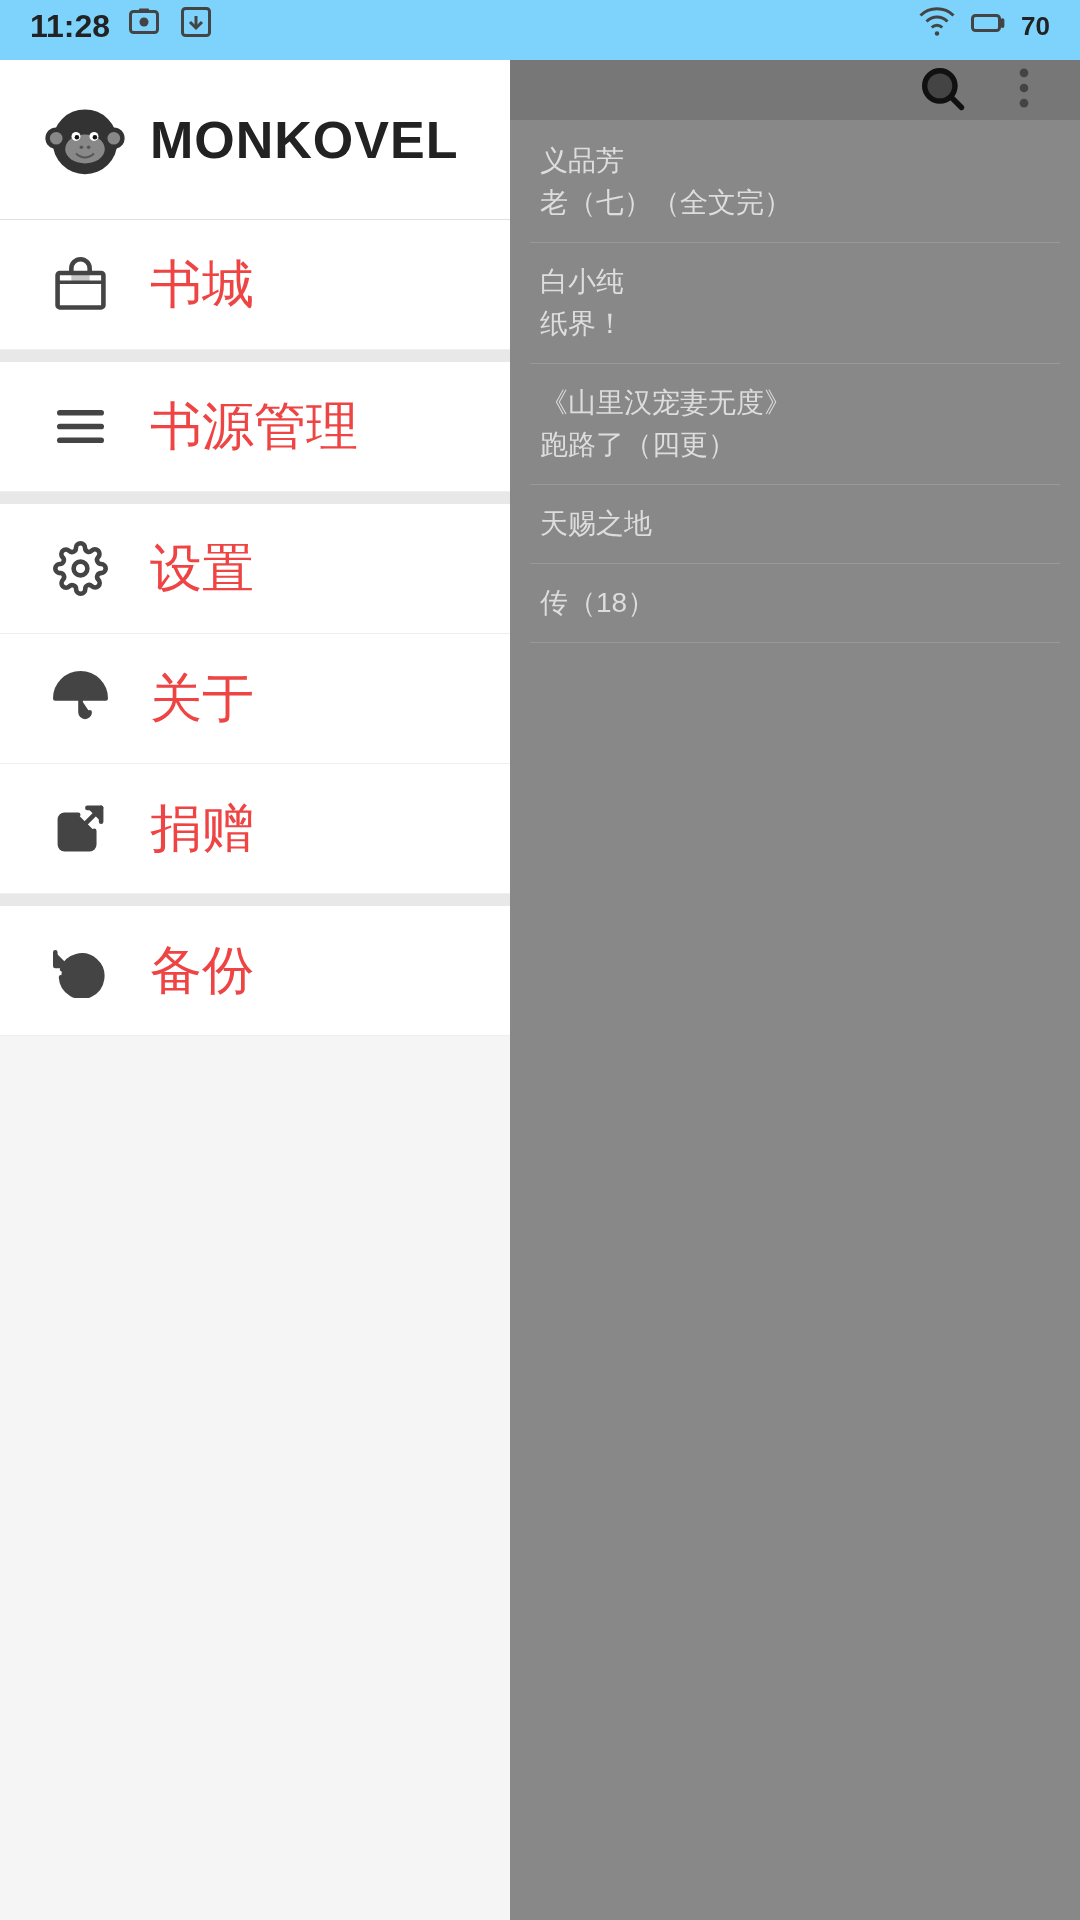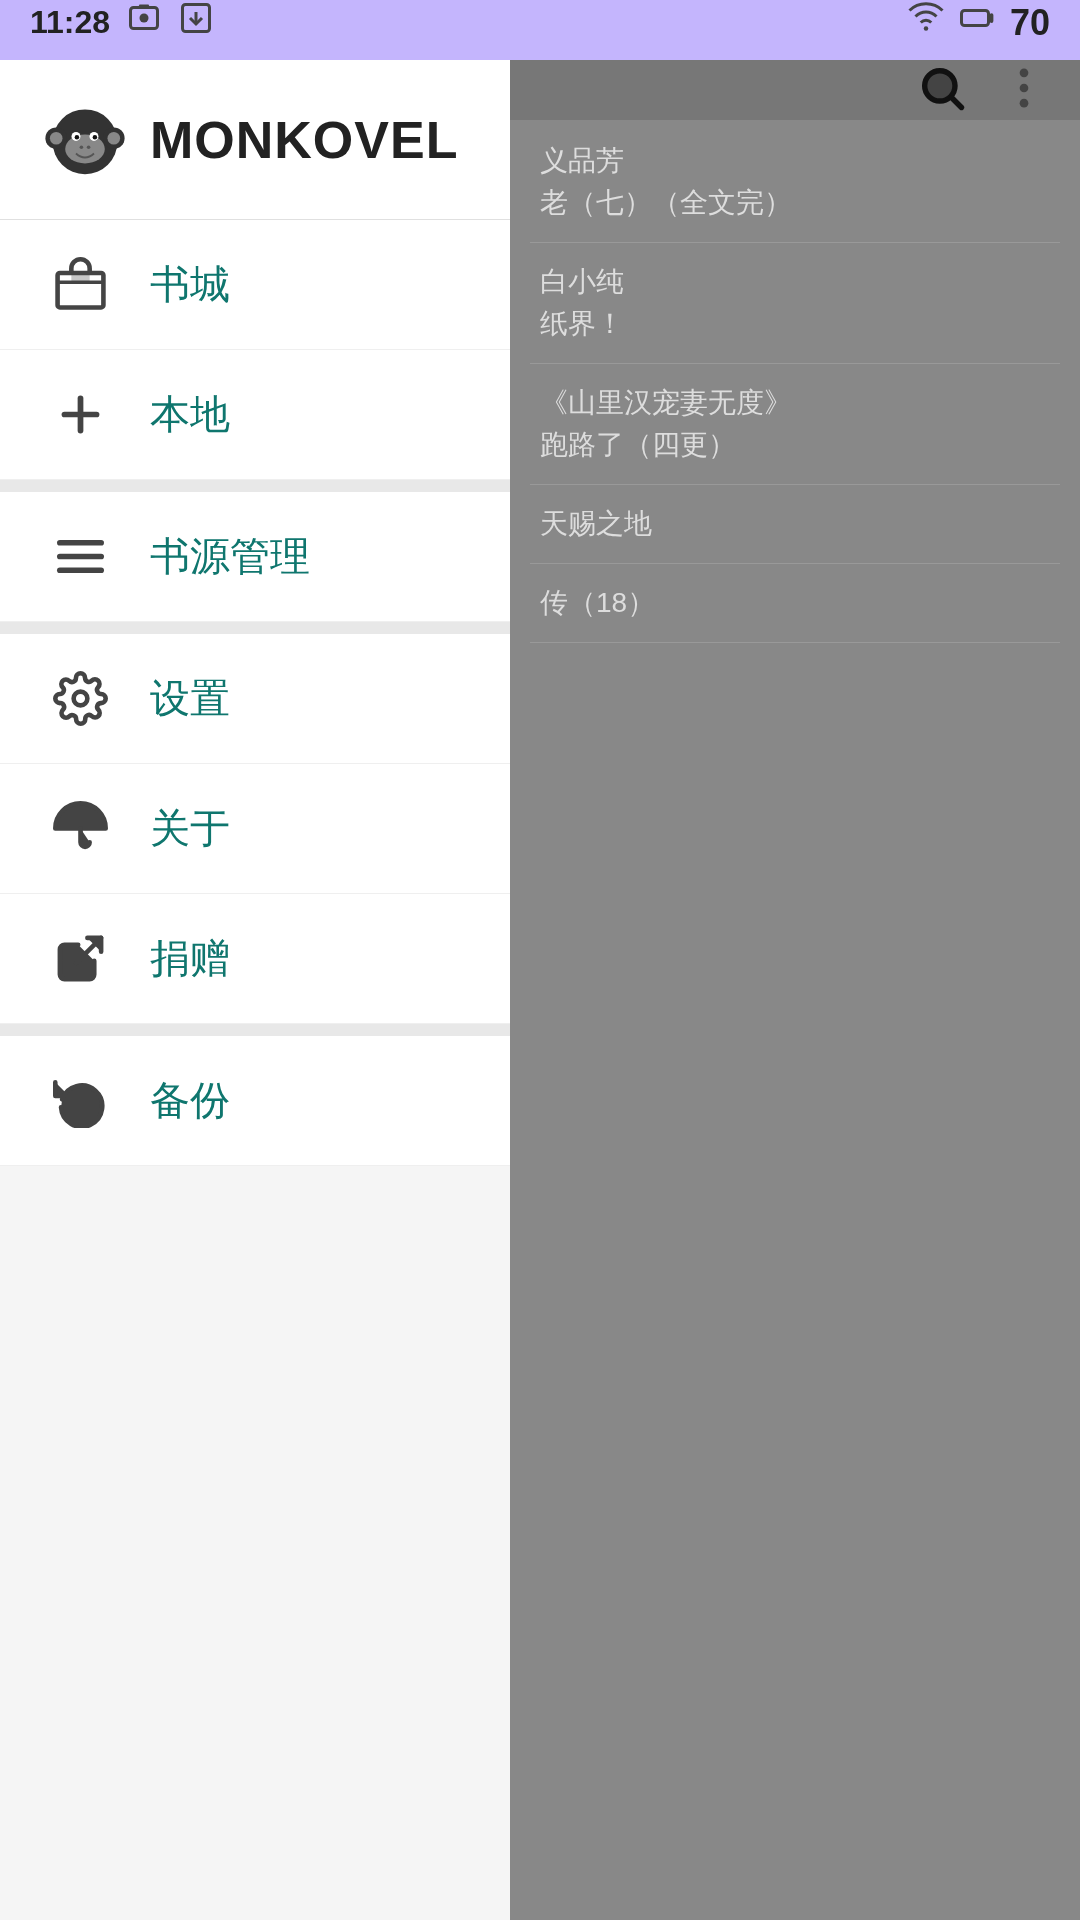"11:28" .status-bar { align-items: flex-start -> flex-end; background: #c4b5fd -> #7dd3fc; padding: 0 30px -> 12px 30px }
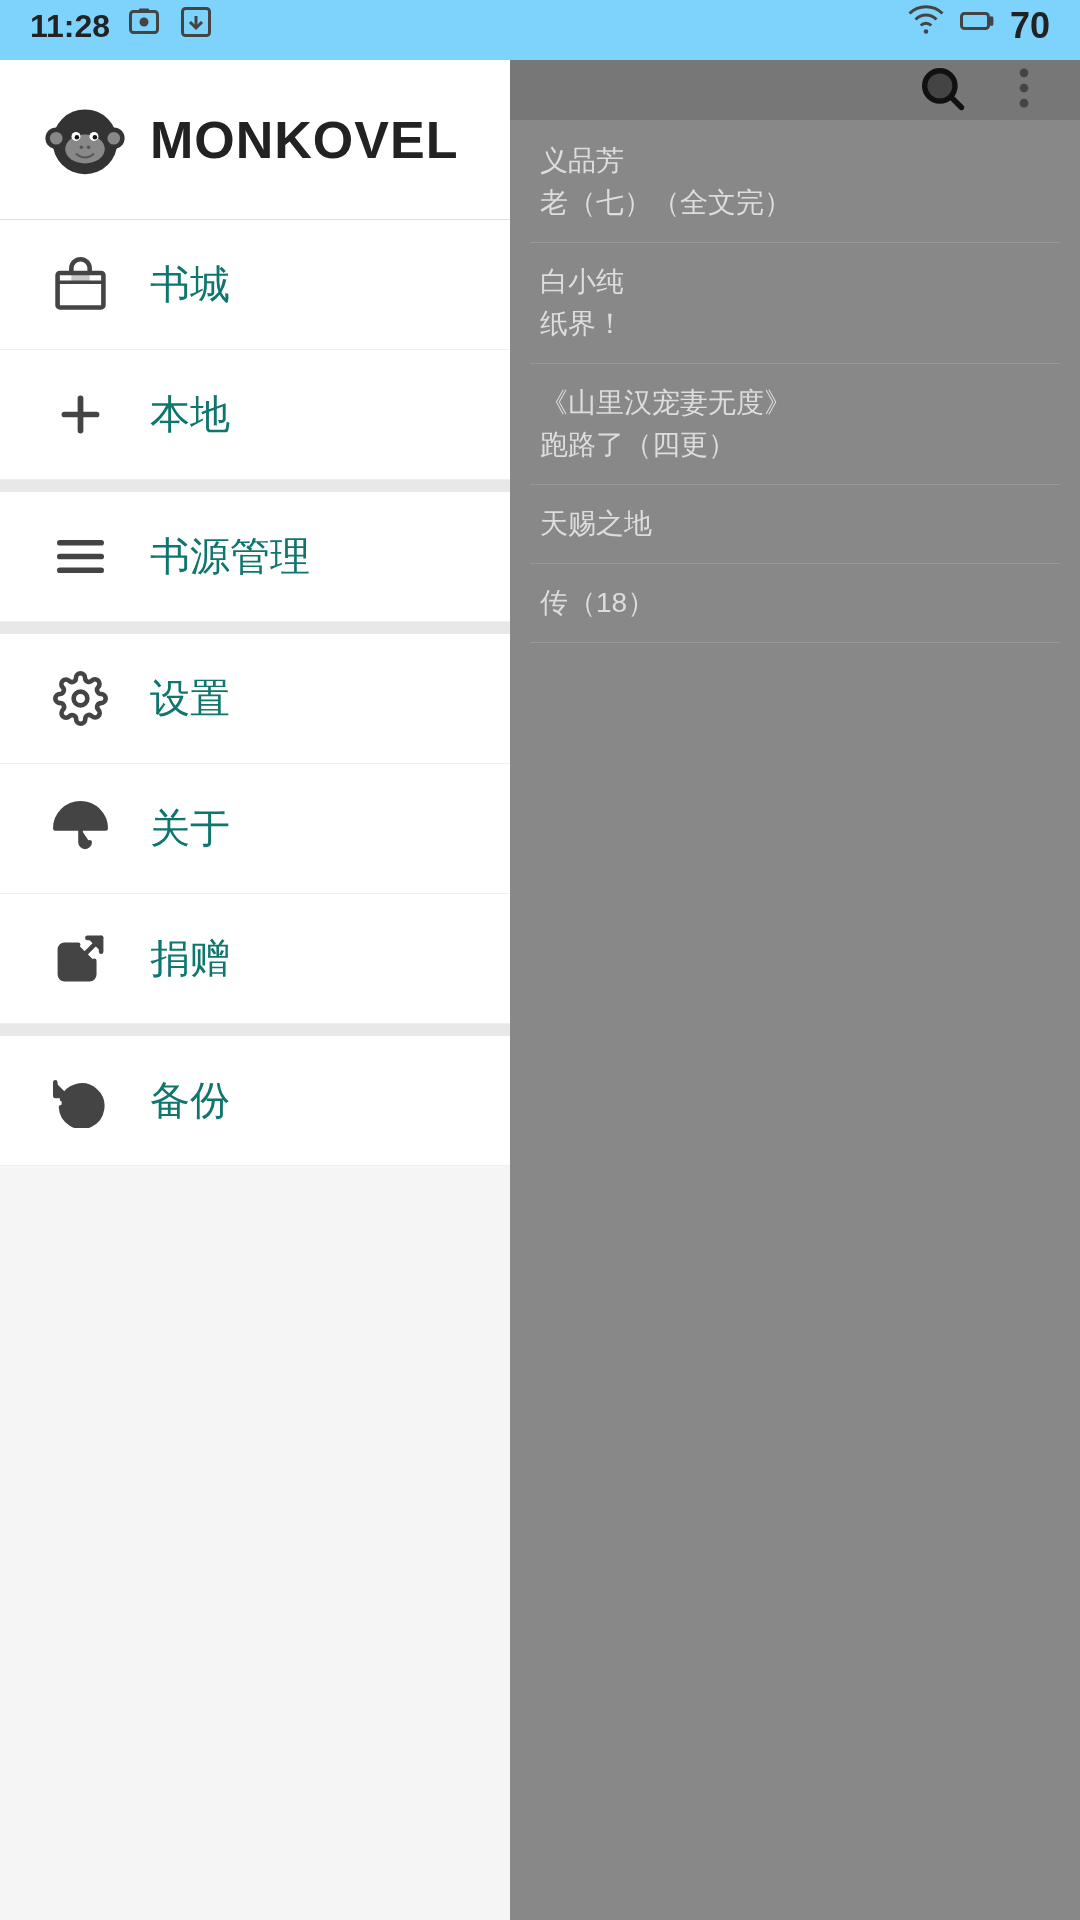"70" .status-right { font-size: 36px -> 26px }
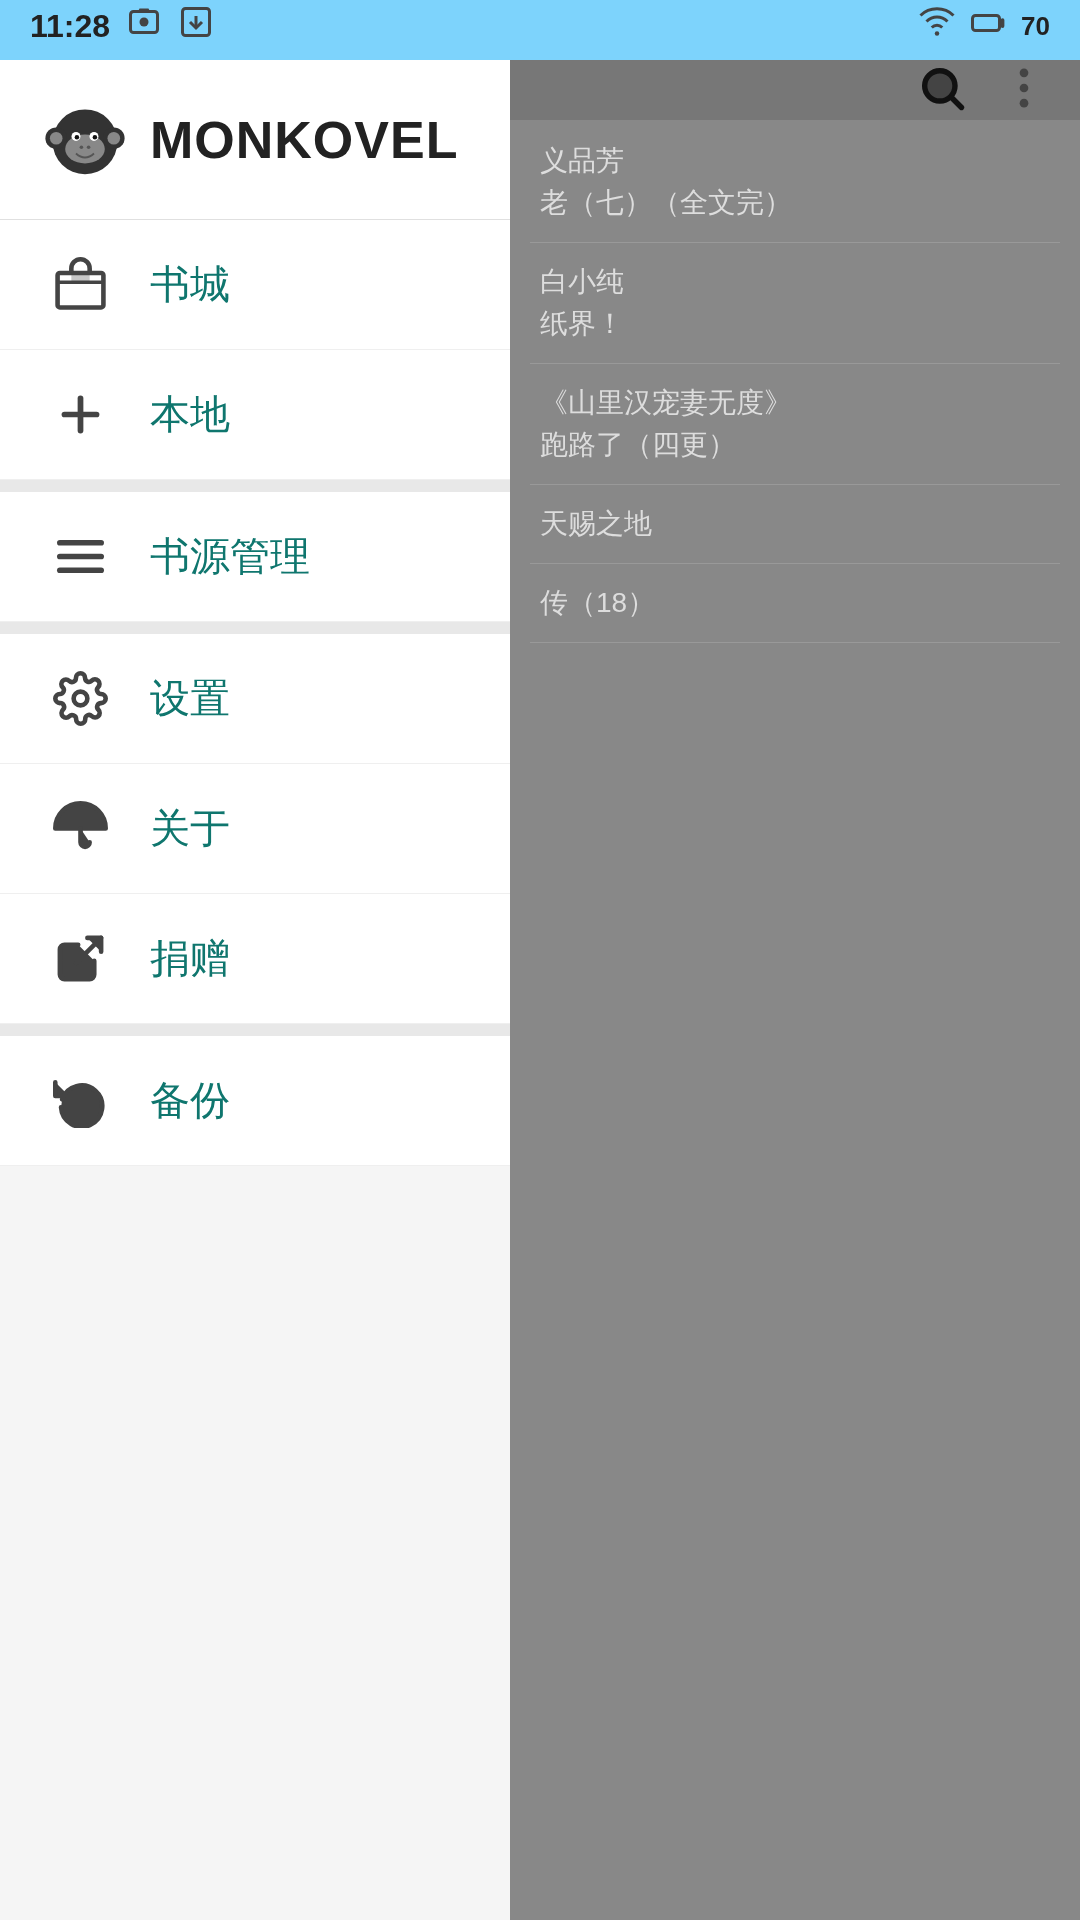"书城" .menu-label { color: #0f766e -> #ef4444; font-size: 40px -> 52px }
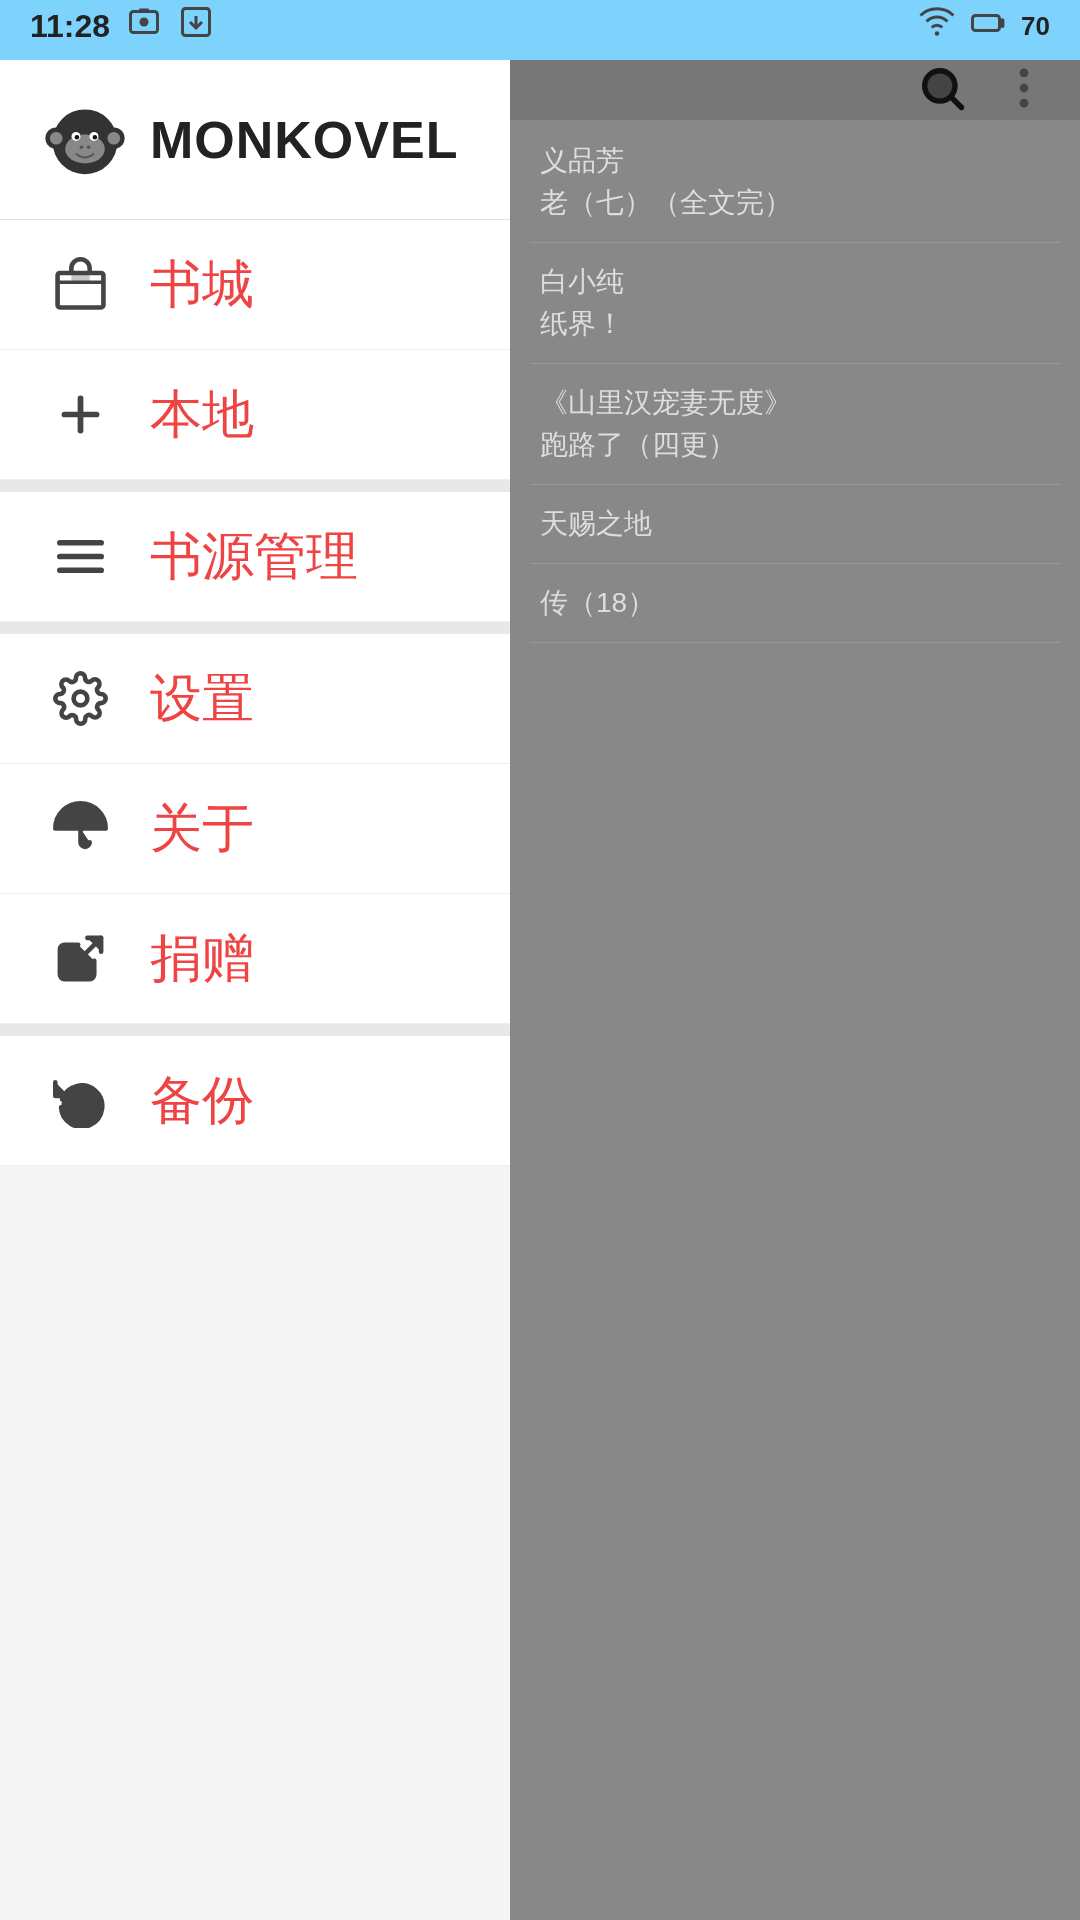"本地" div.menu-item { html: <div> <span> <svg> <line></line> <line></line> </svg> </span> <span>本地</span> </div> -> none }
